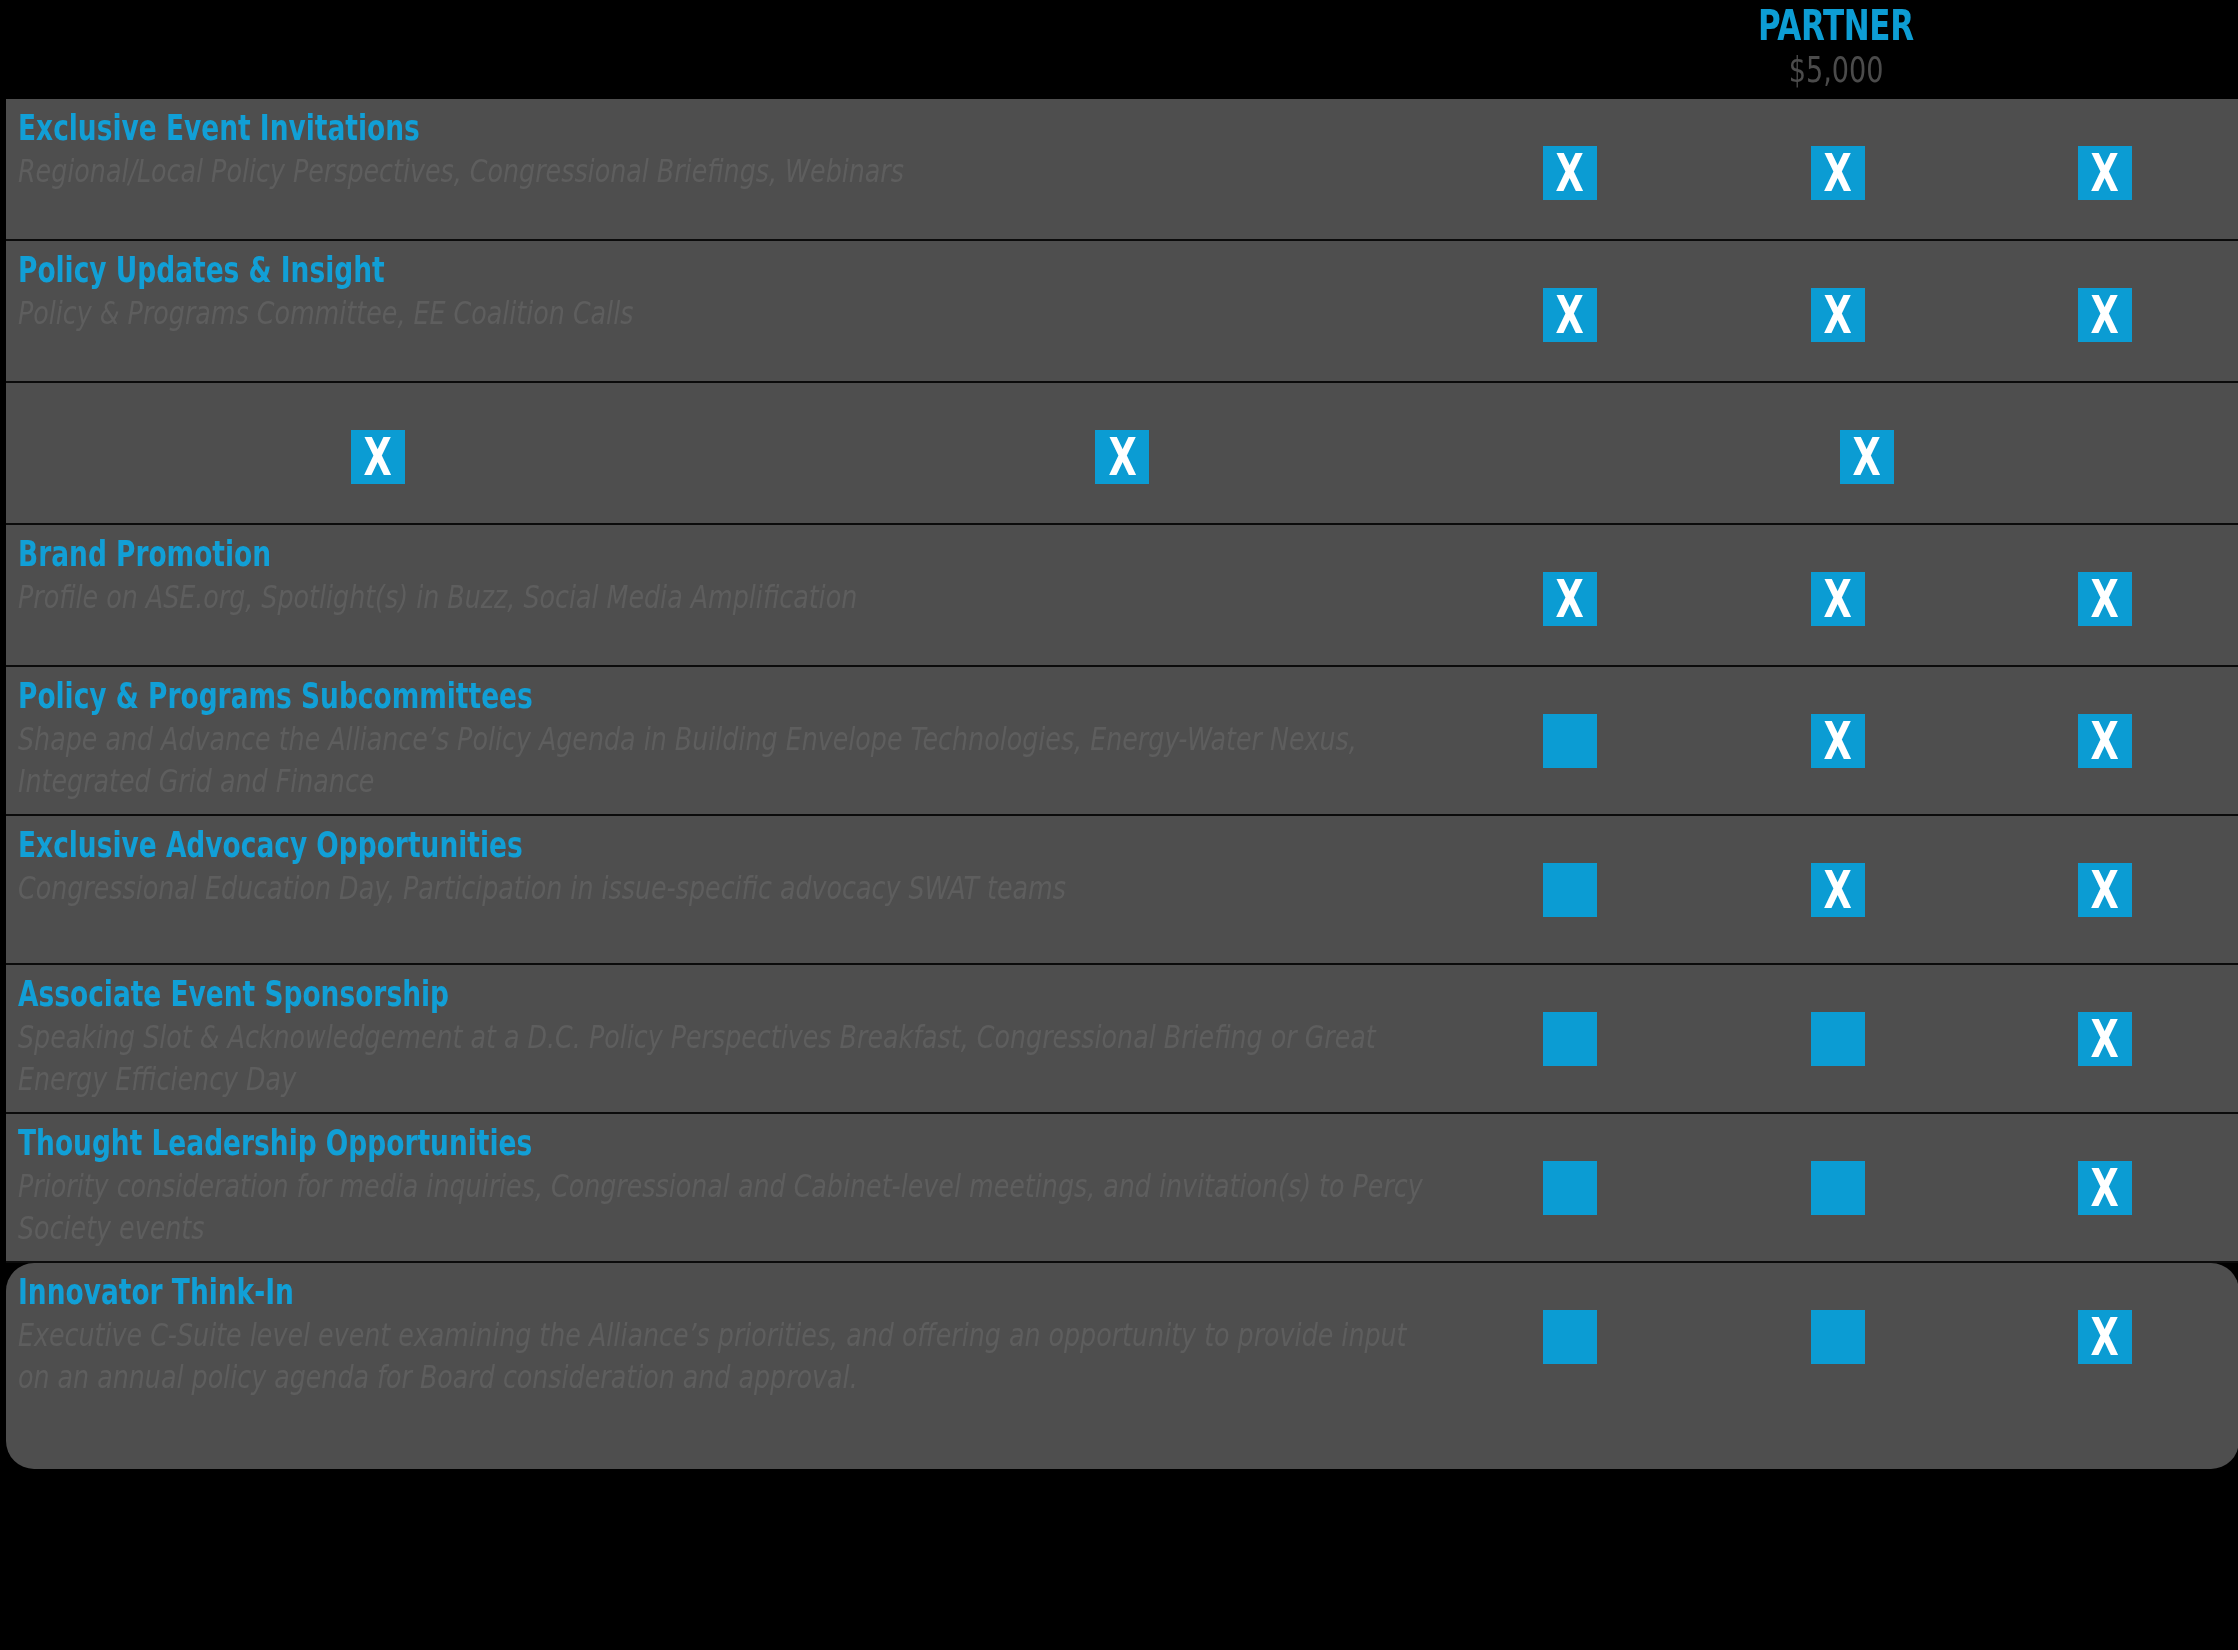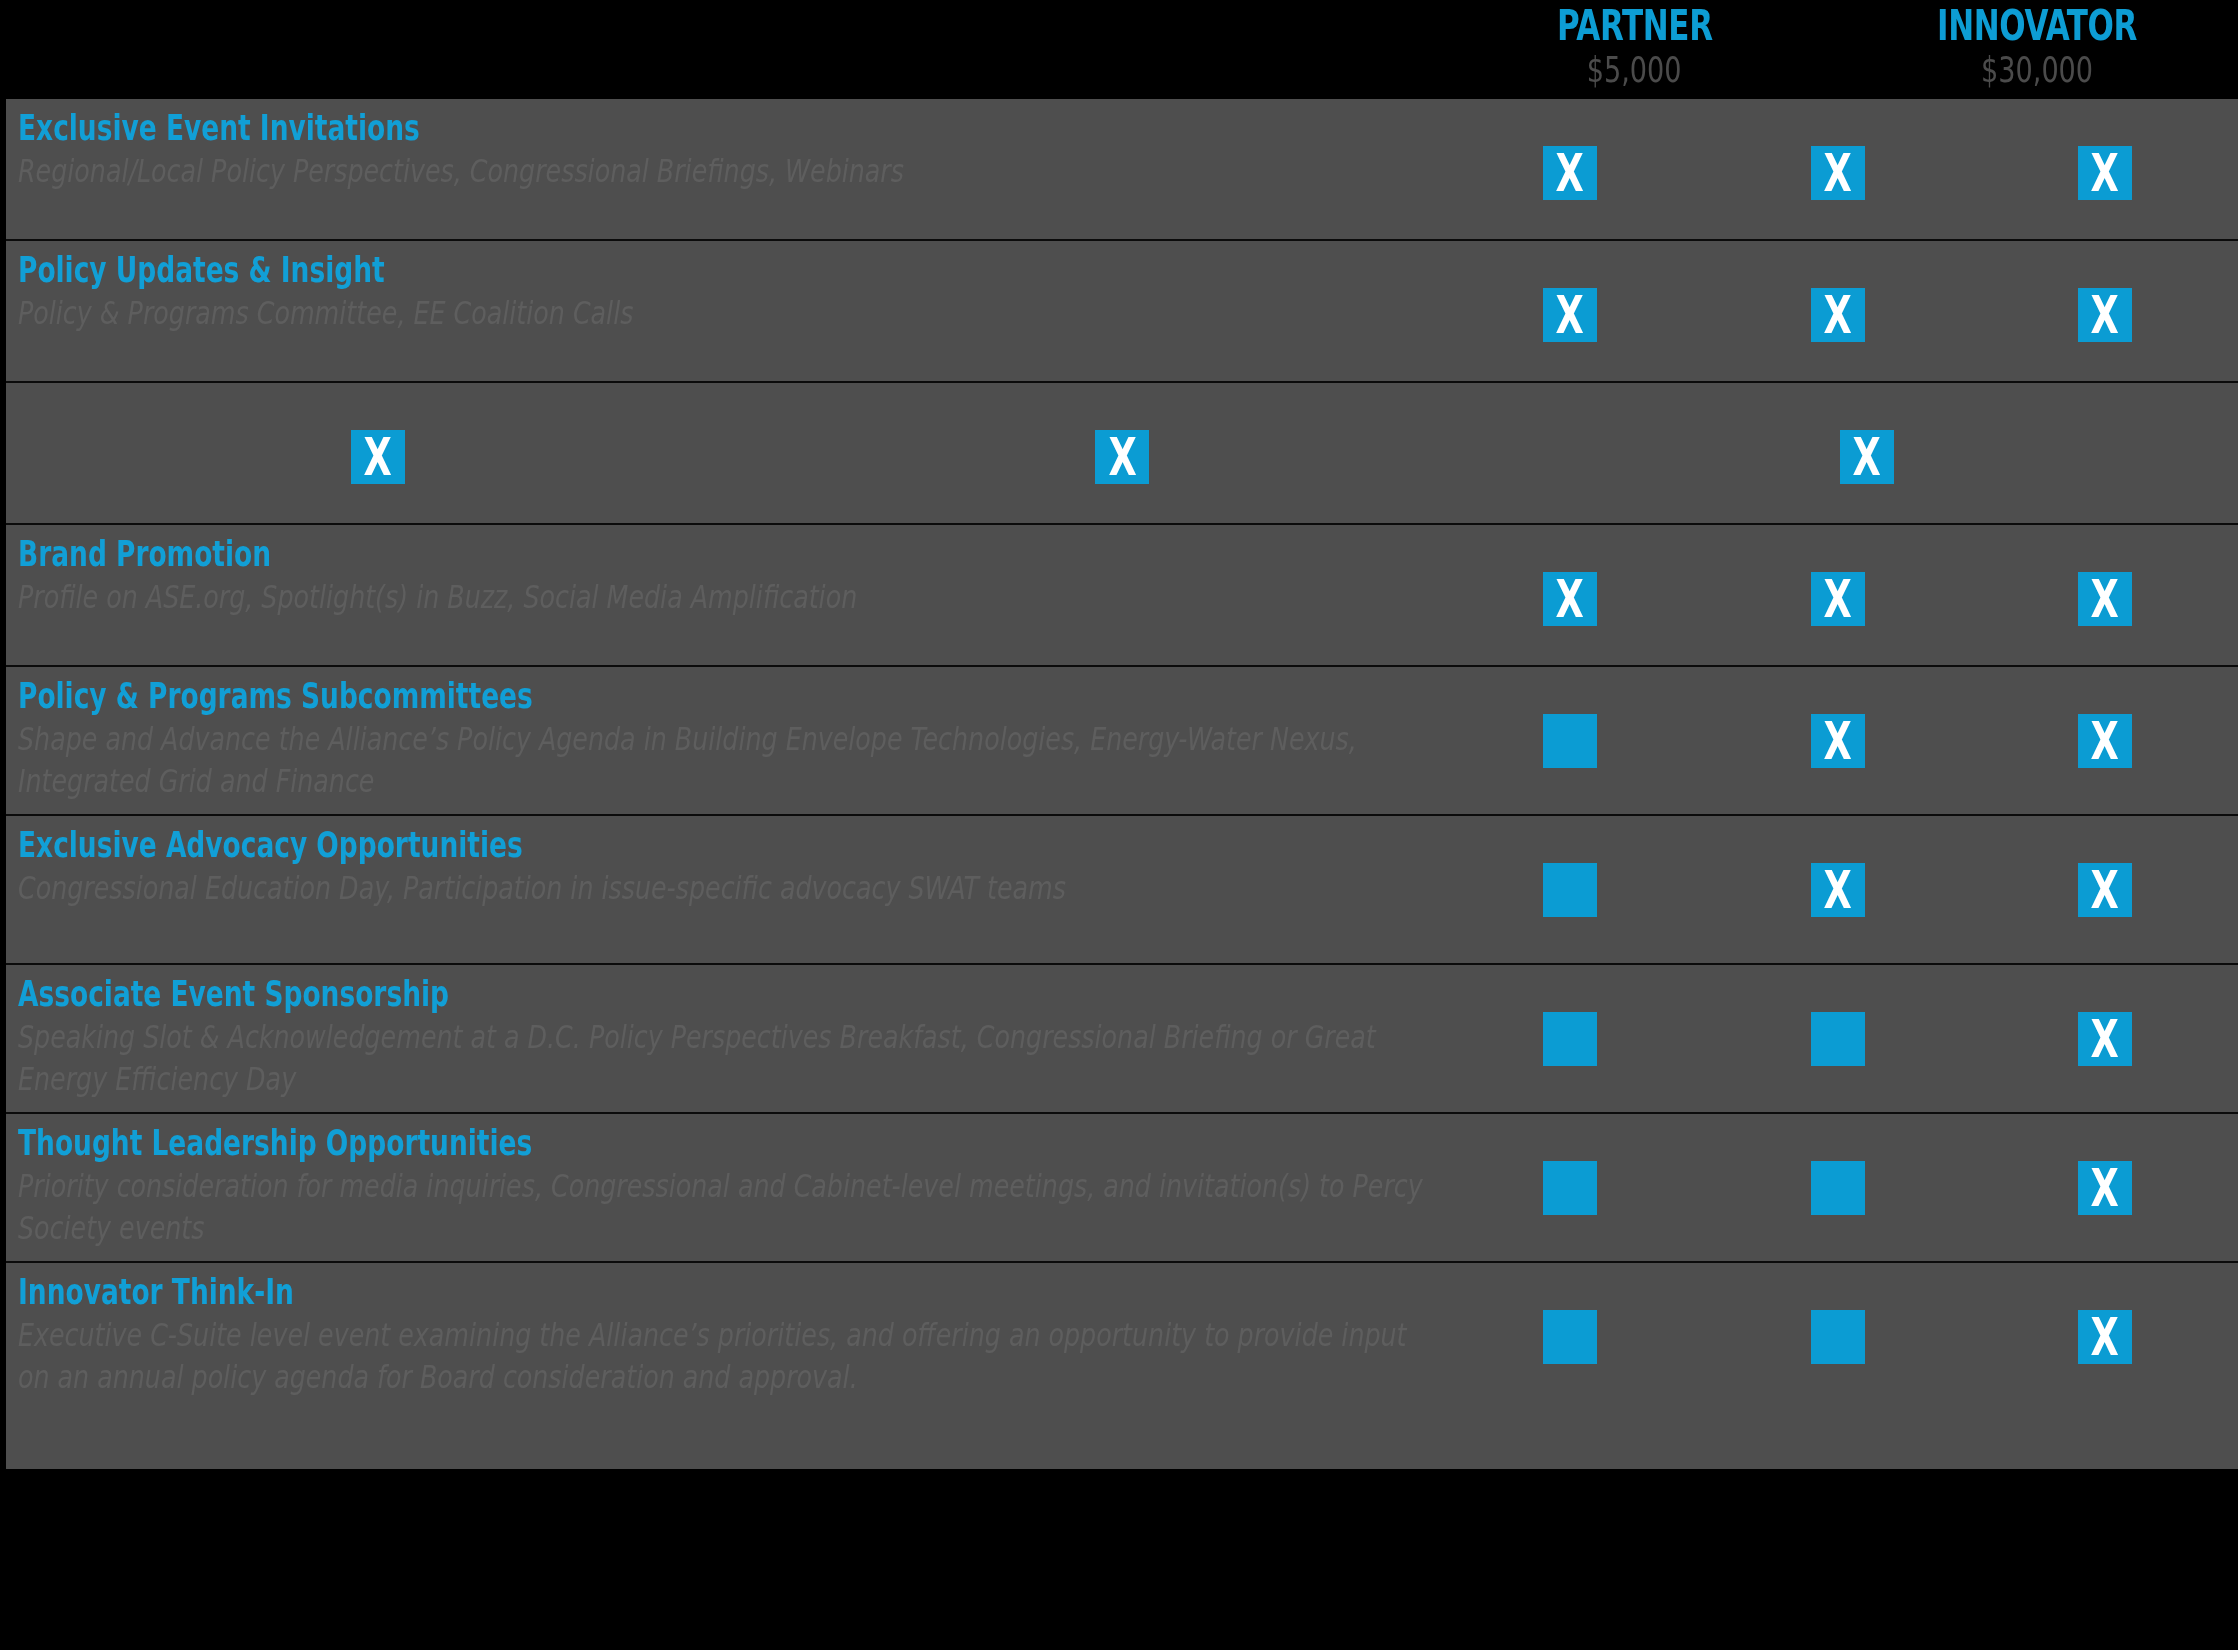"INNOVATOR" div.tier-col { html: <div> <div>INNOVATOR</div> <div>$30,000</div> </div> -> none }
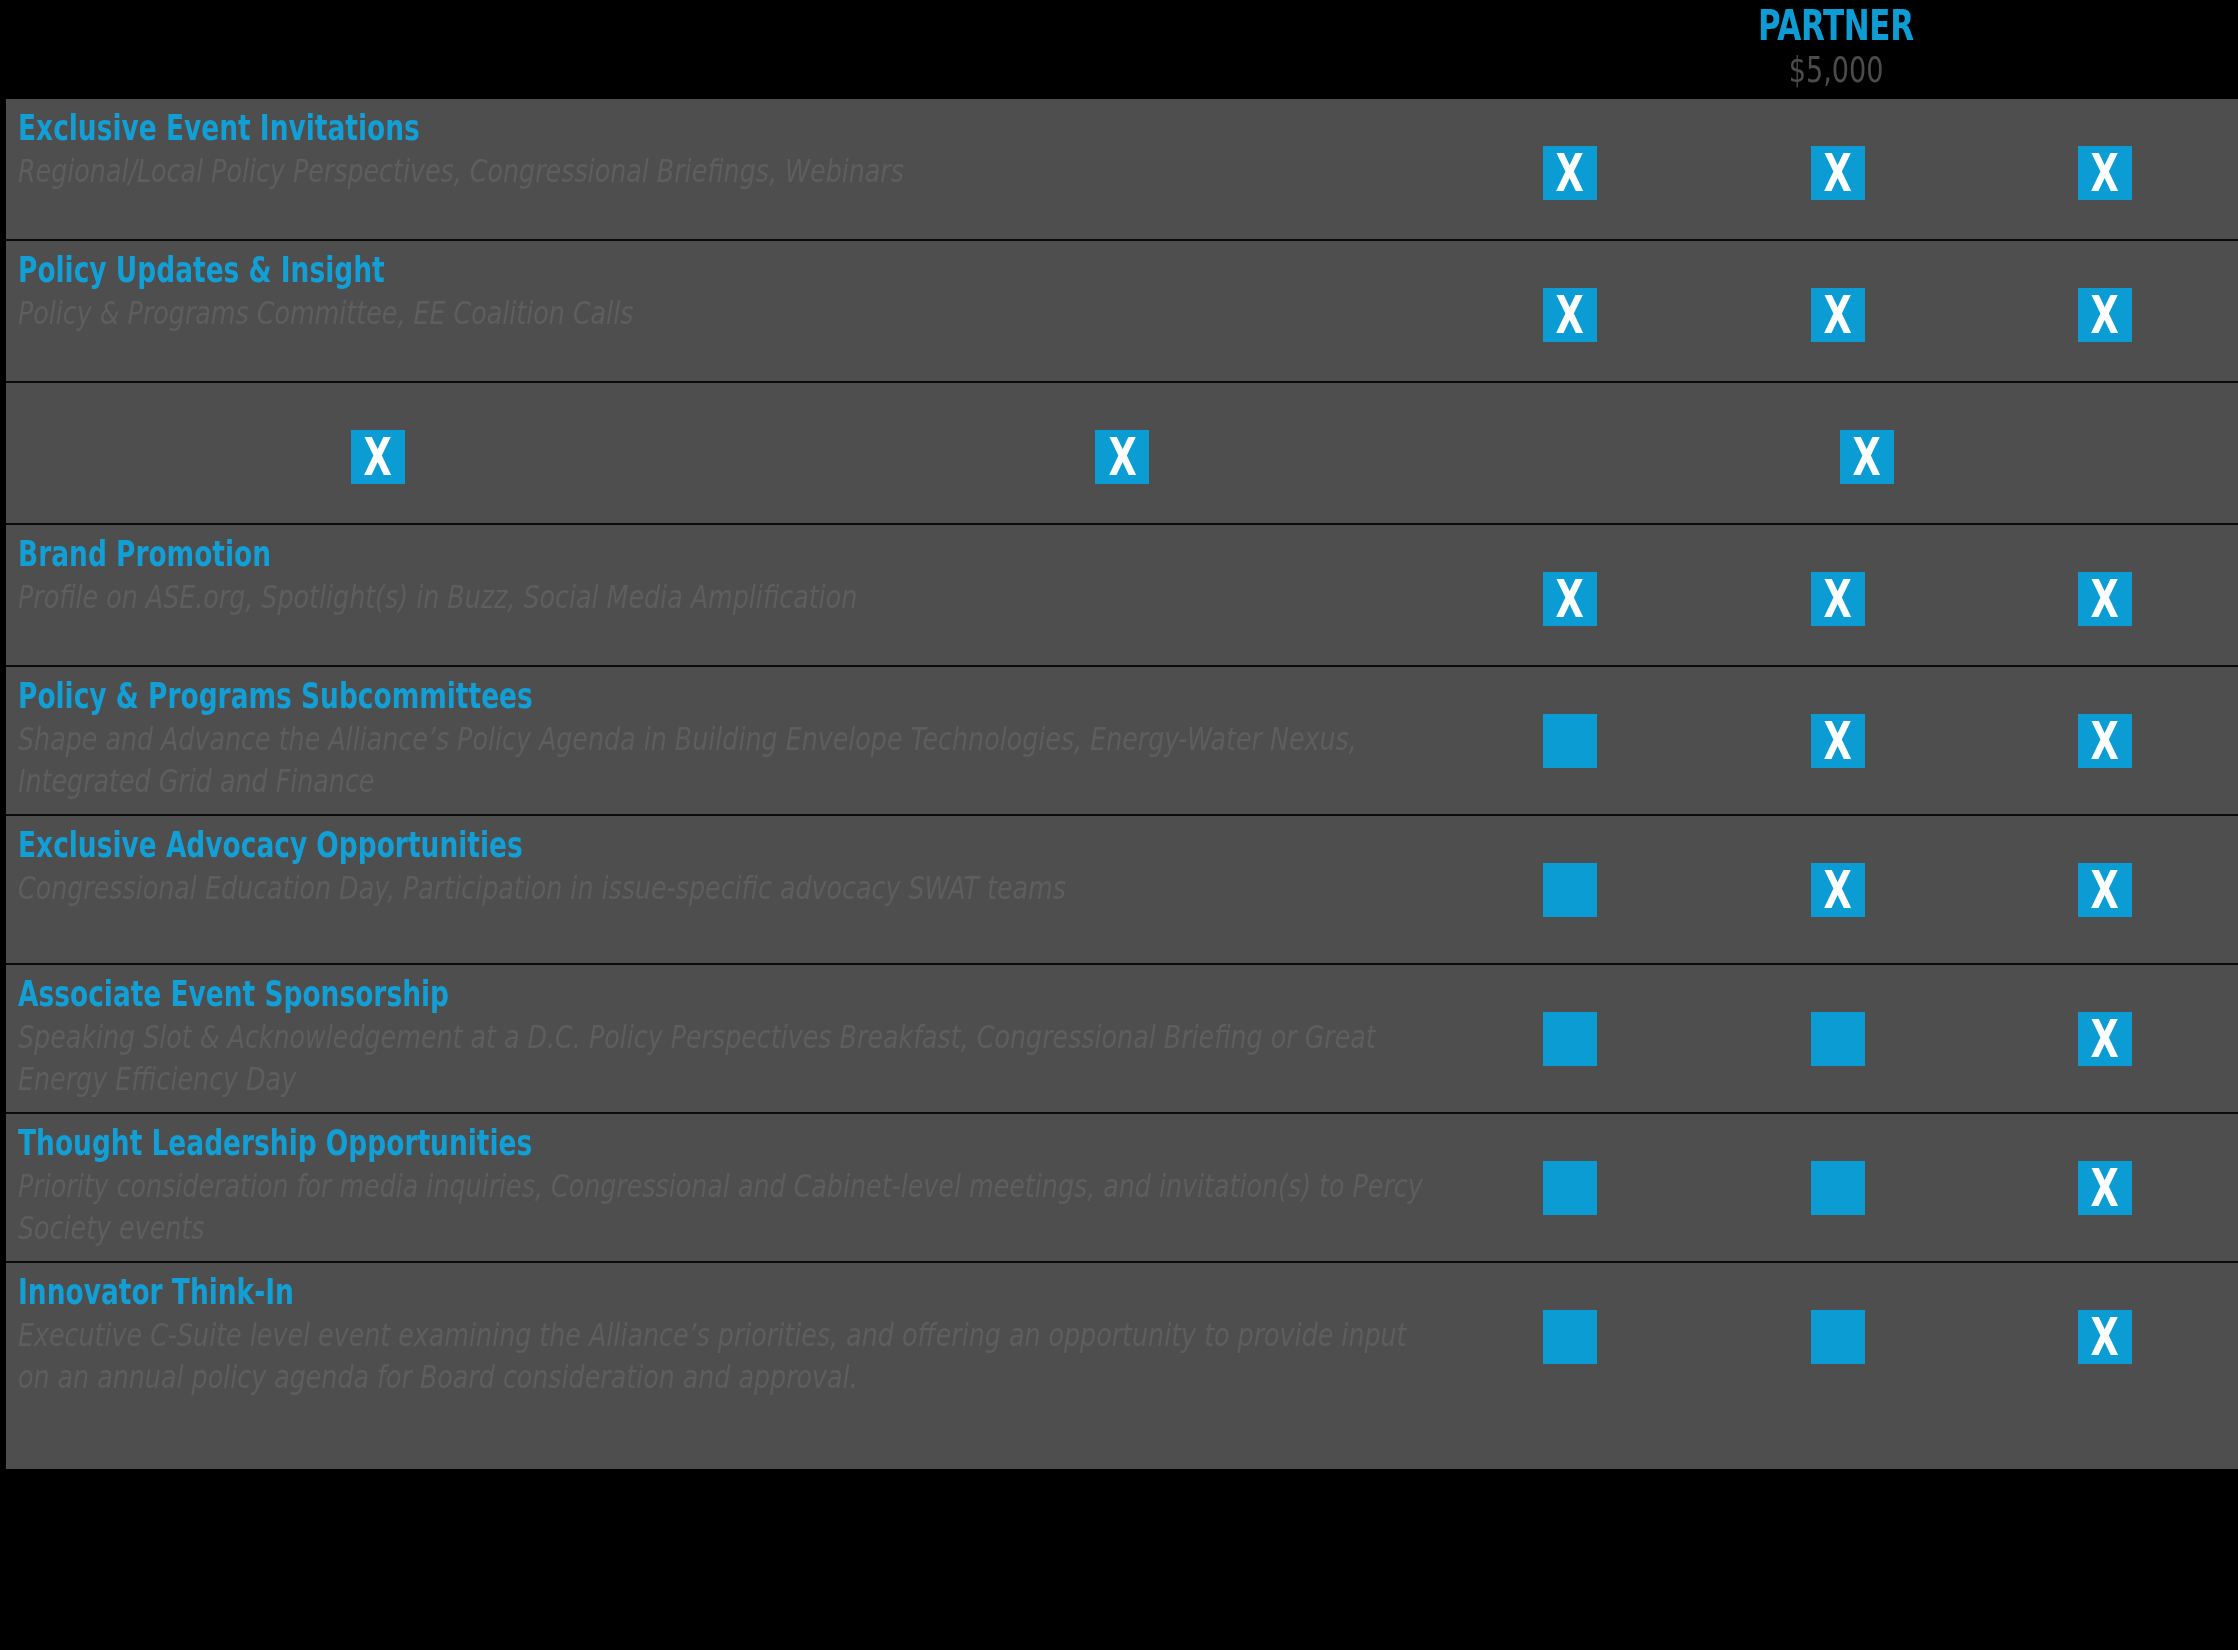"Innovator Think-In" .benefit-row:last-child { border-radius: none -> 28px }
